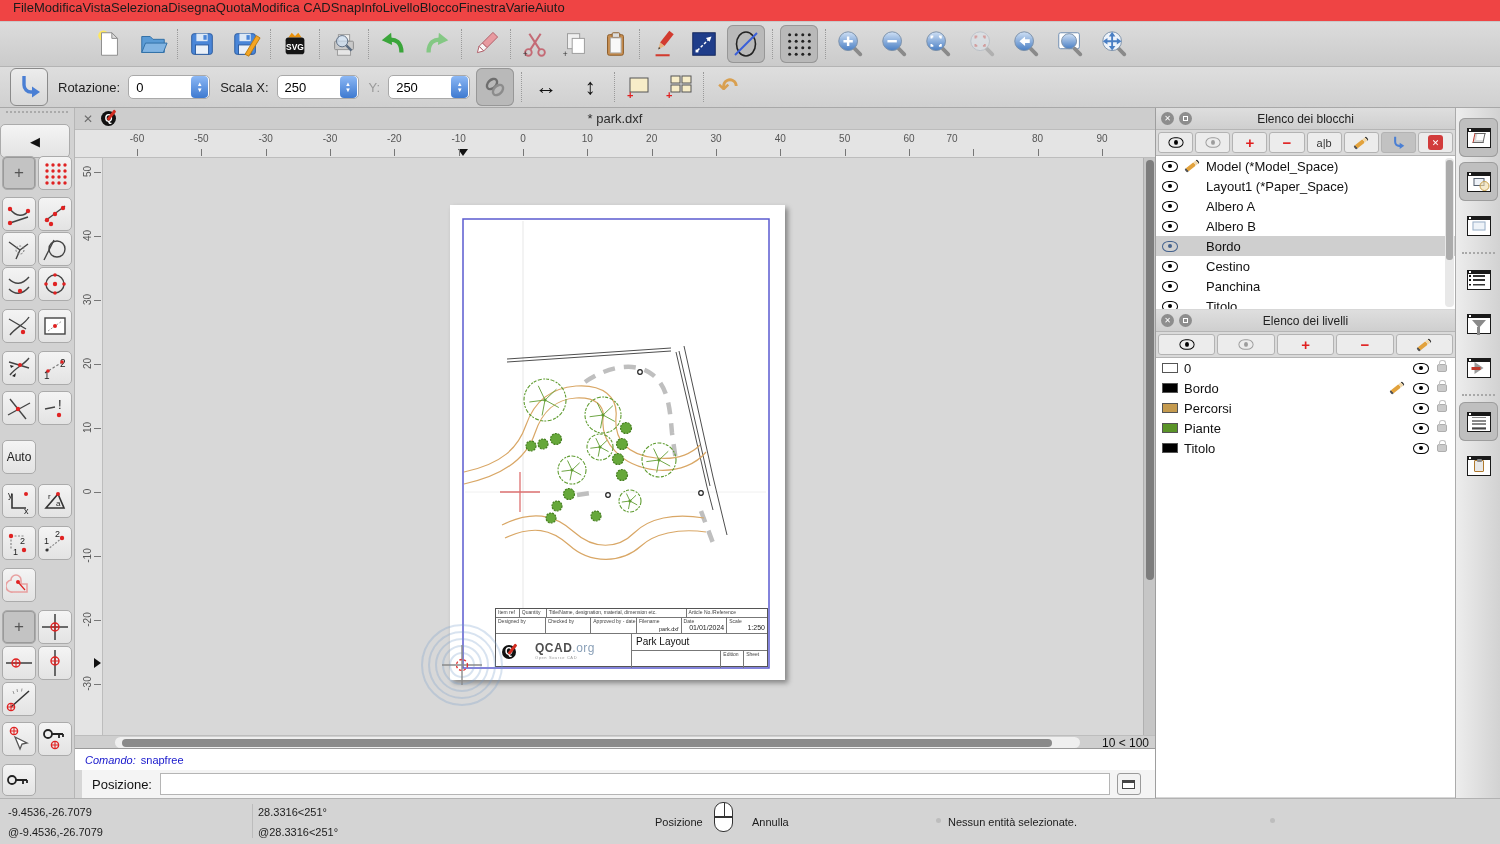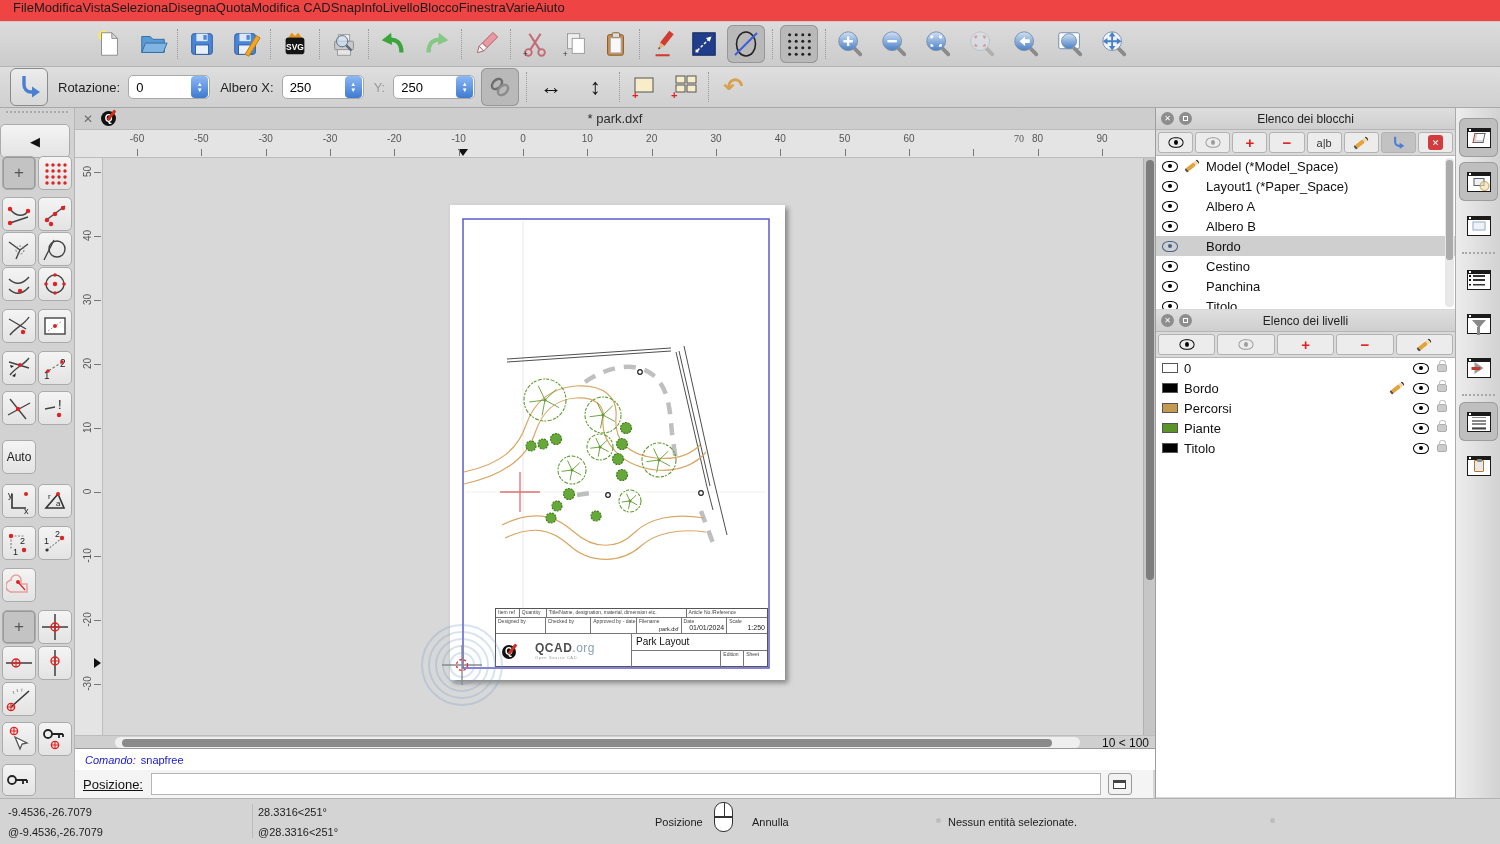"Albero X:" span.opt-label { text: Albero -> Scala }
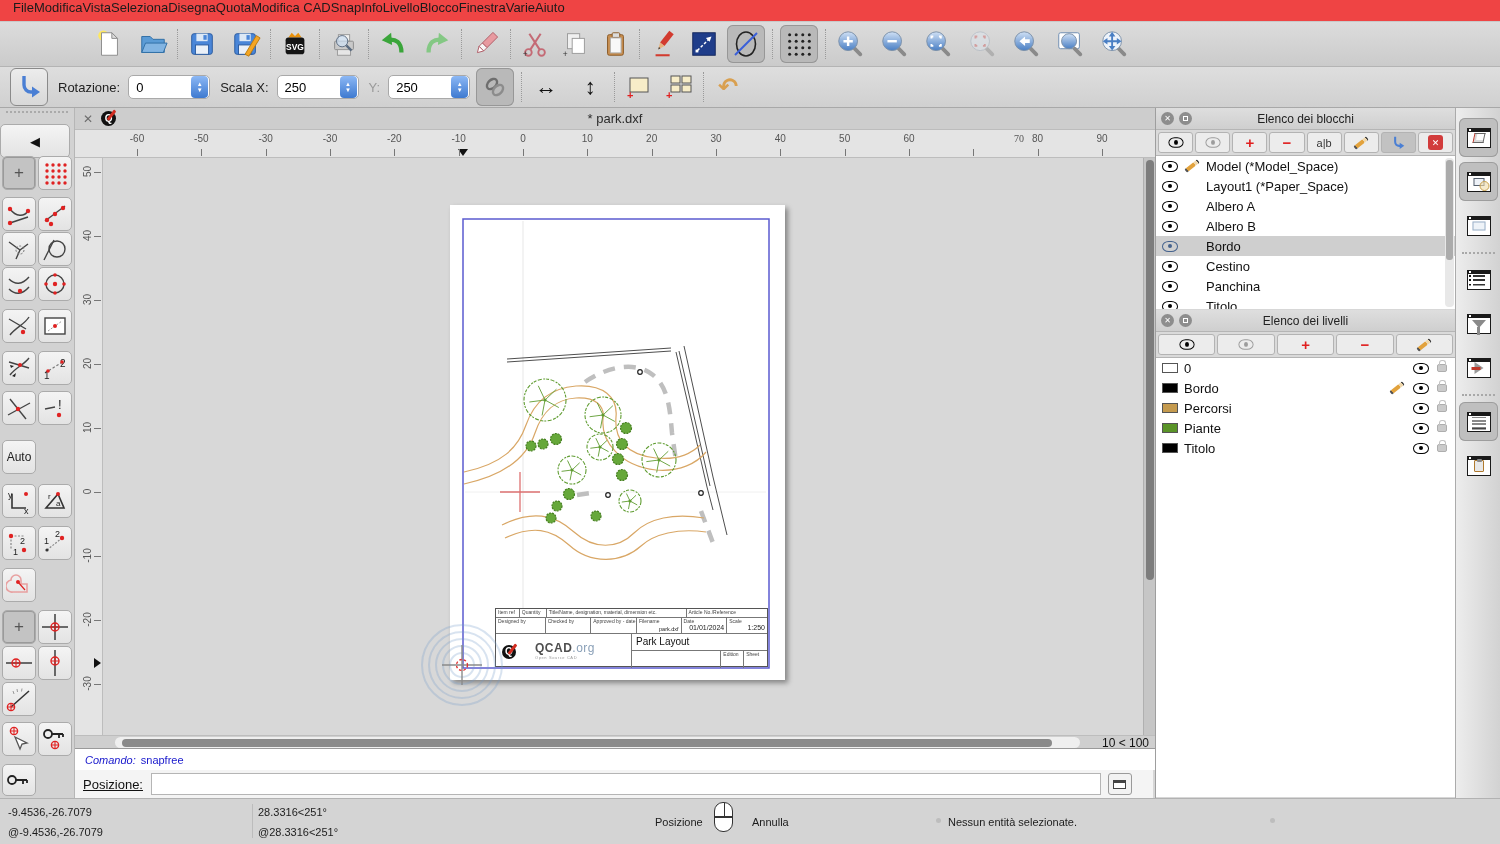"70" span.hr-num { font-family: Liberation Serif, serif -> none; left: 944px -> 877px }
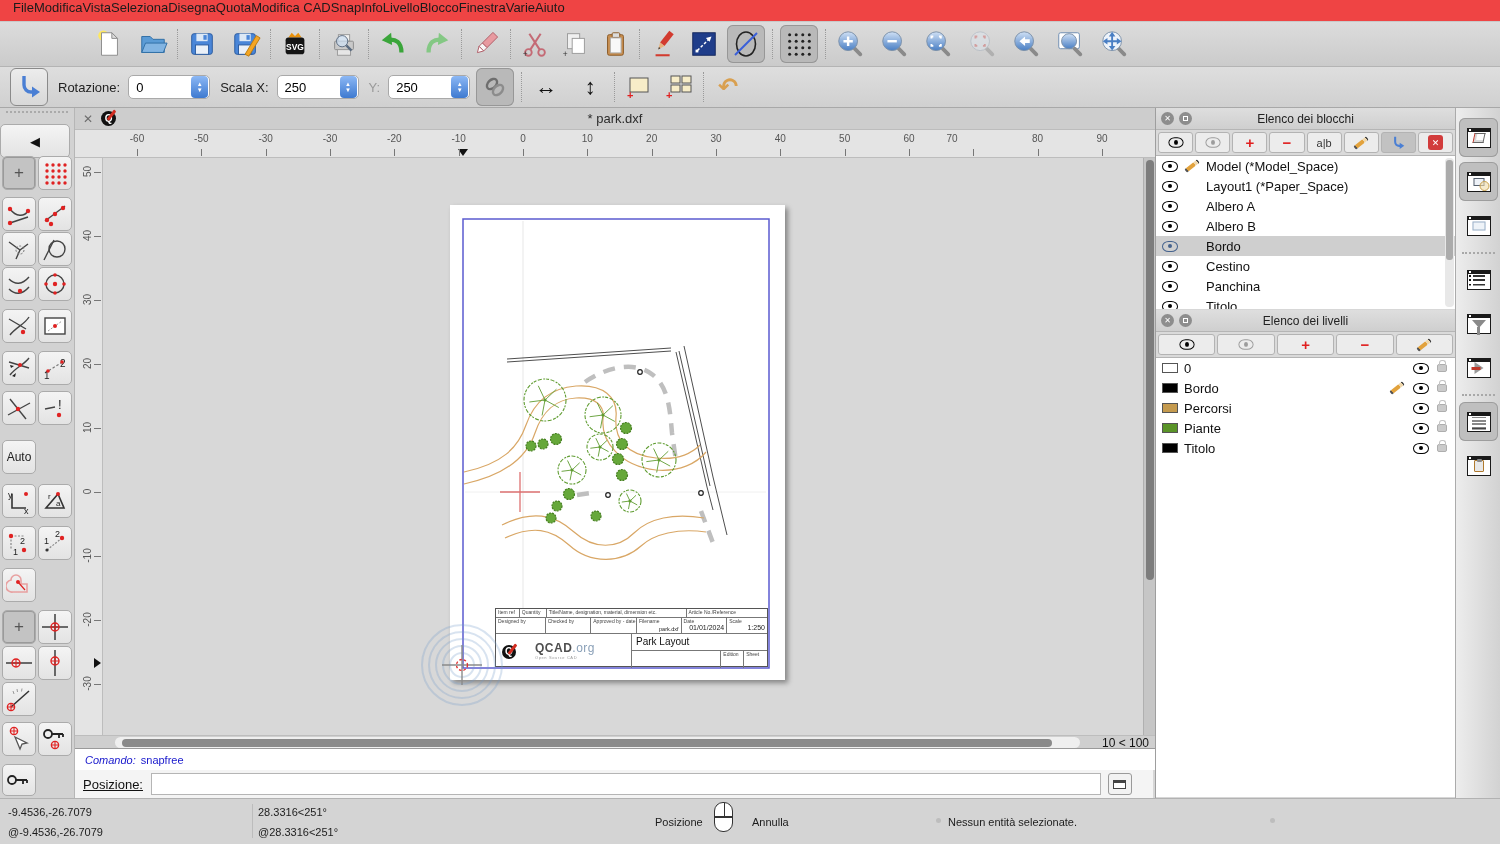"Posizione:" #pos-row { left: 73px -> 82px; text-decoration: underline -> none }
